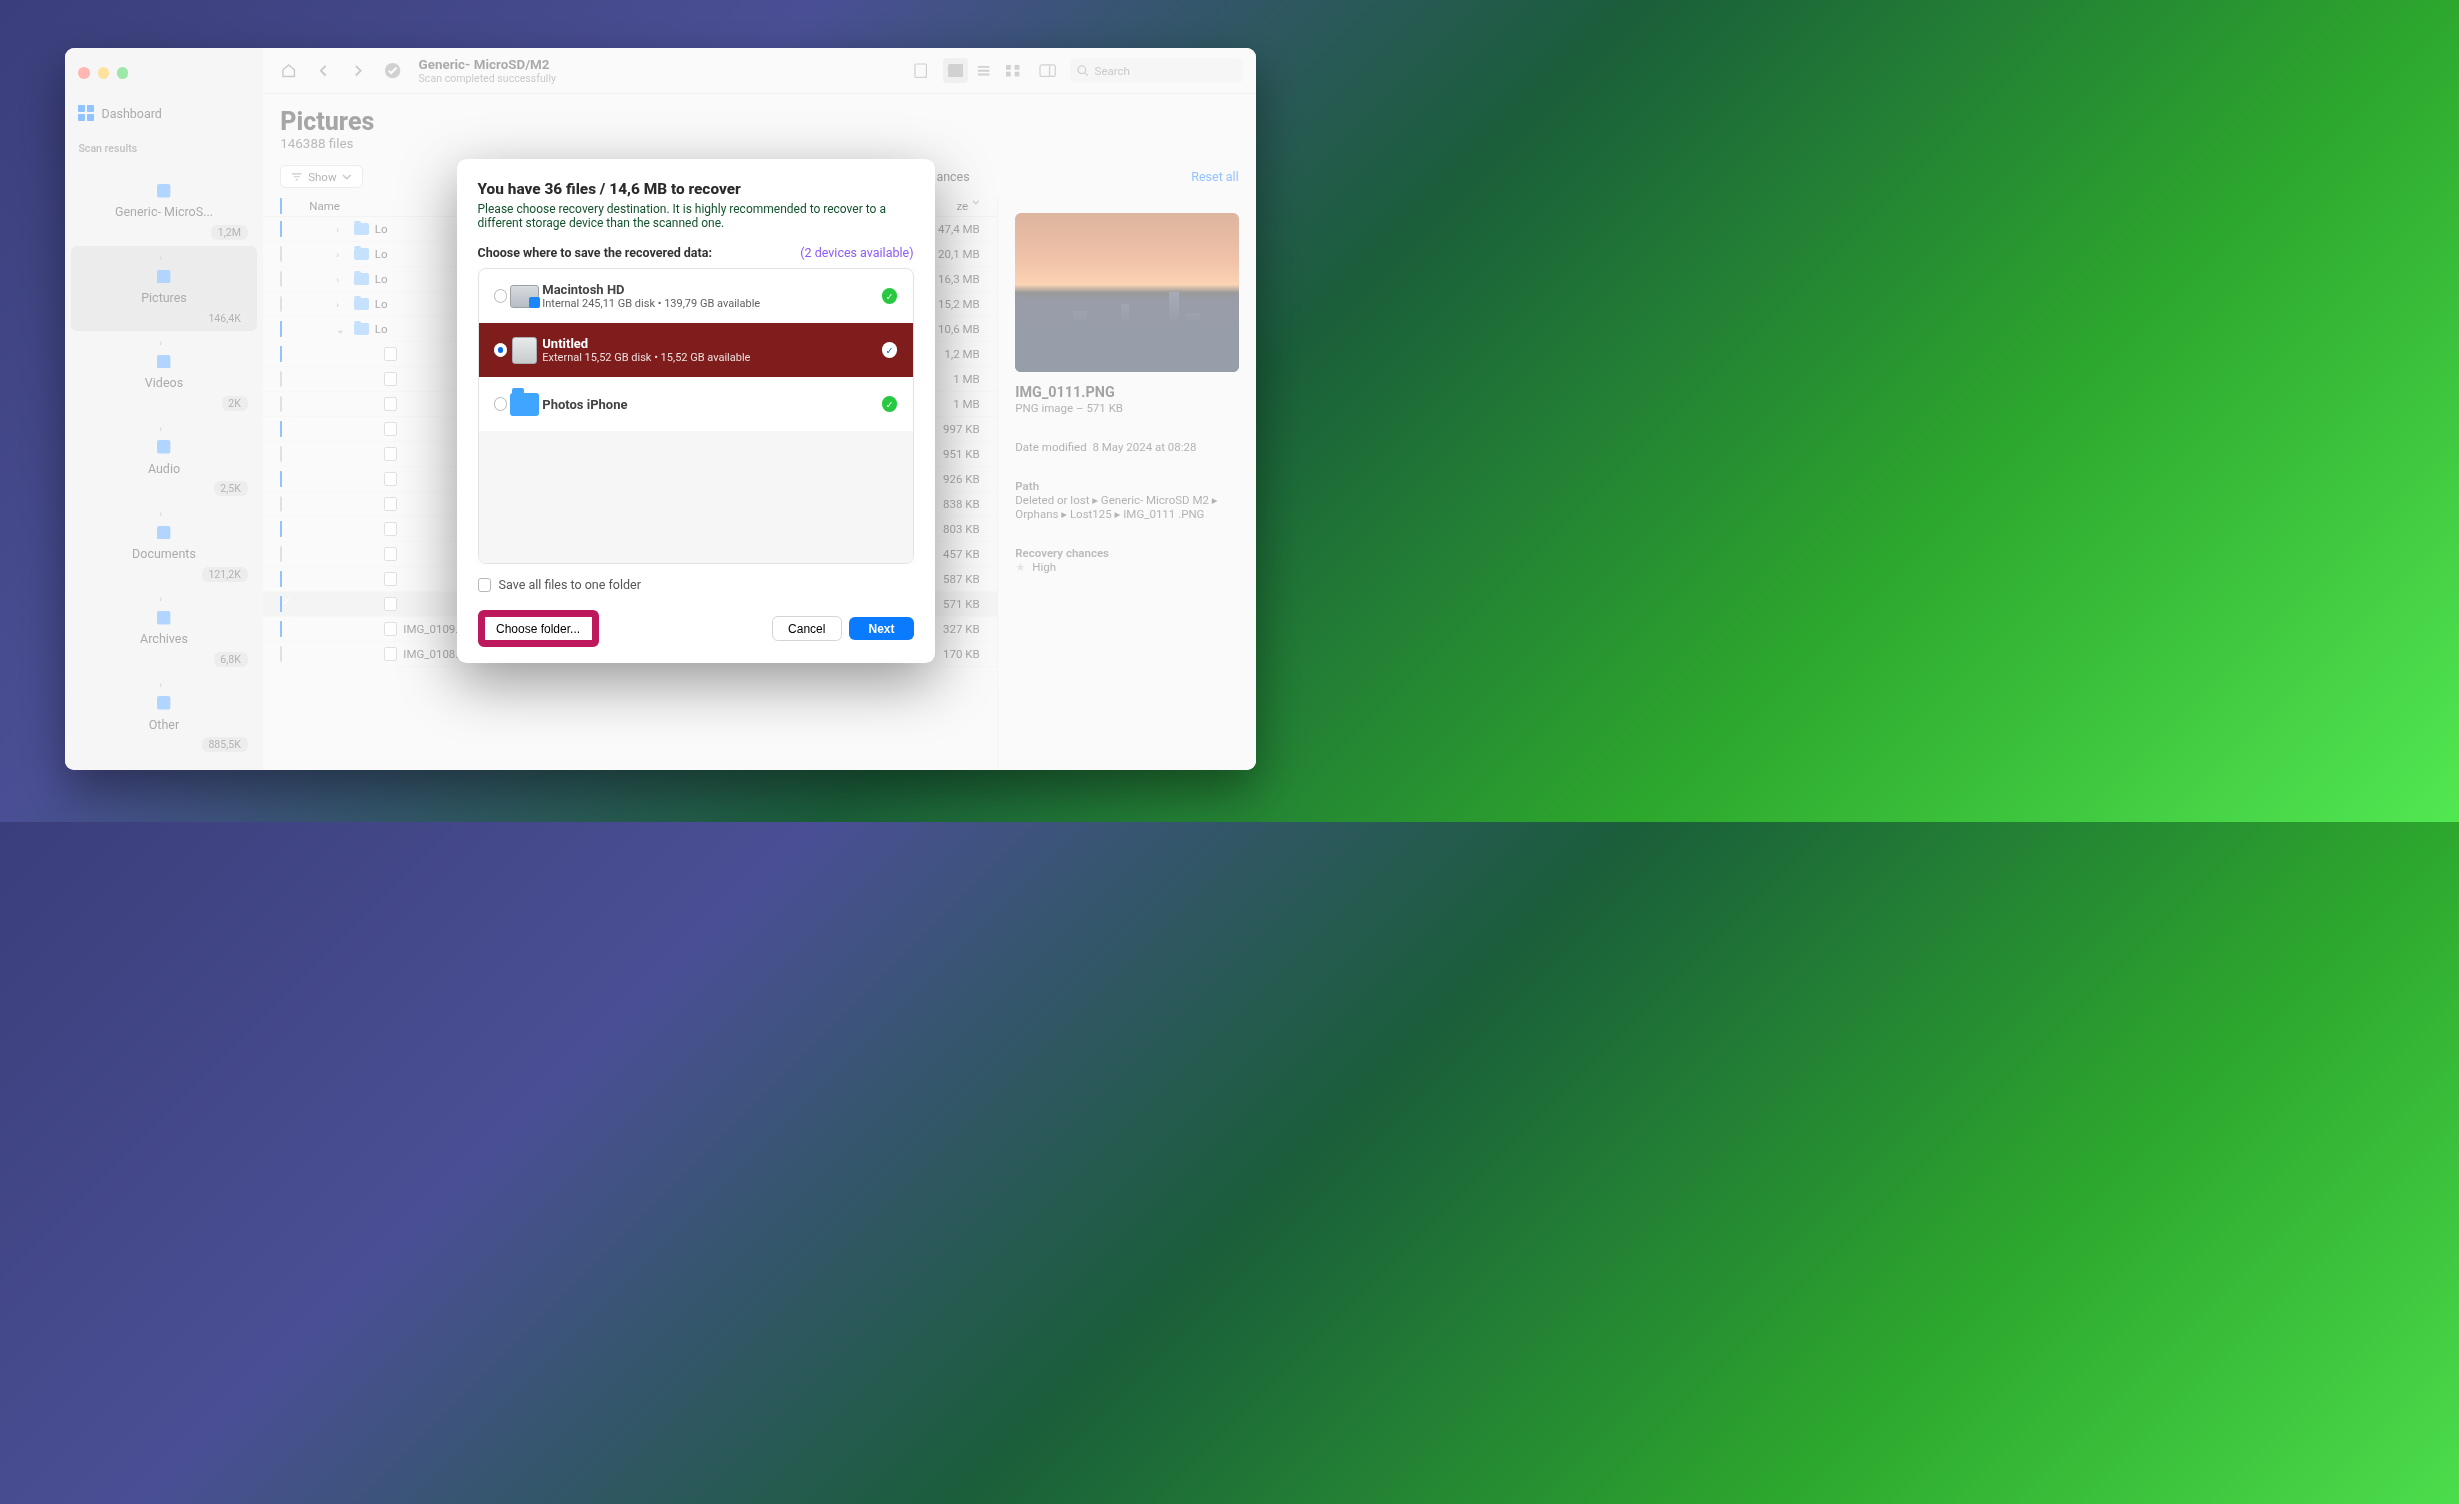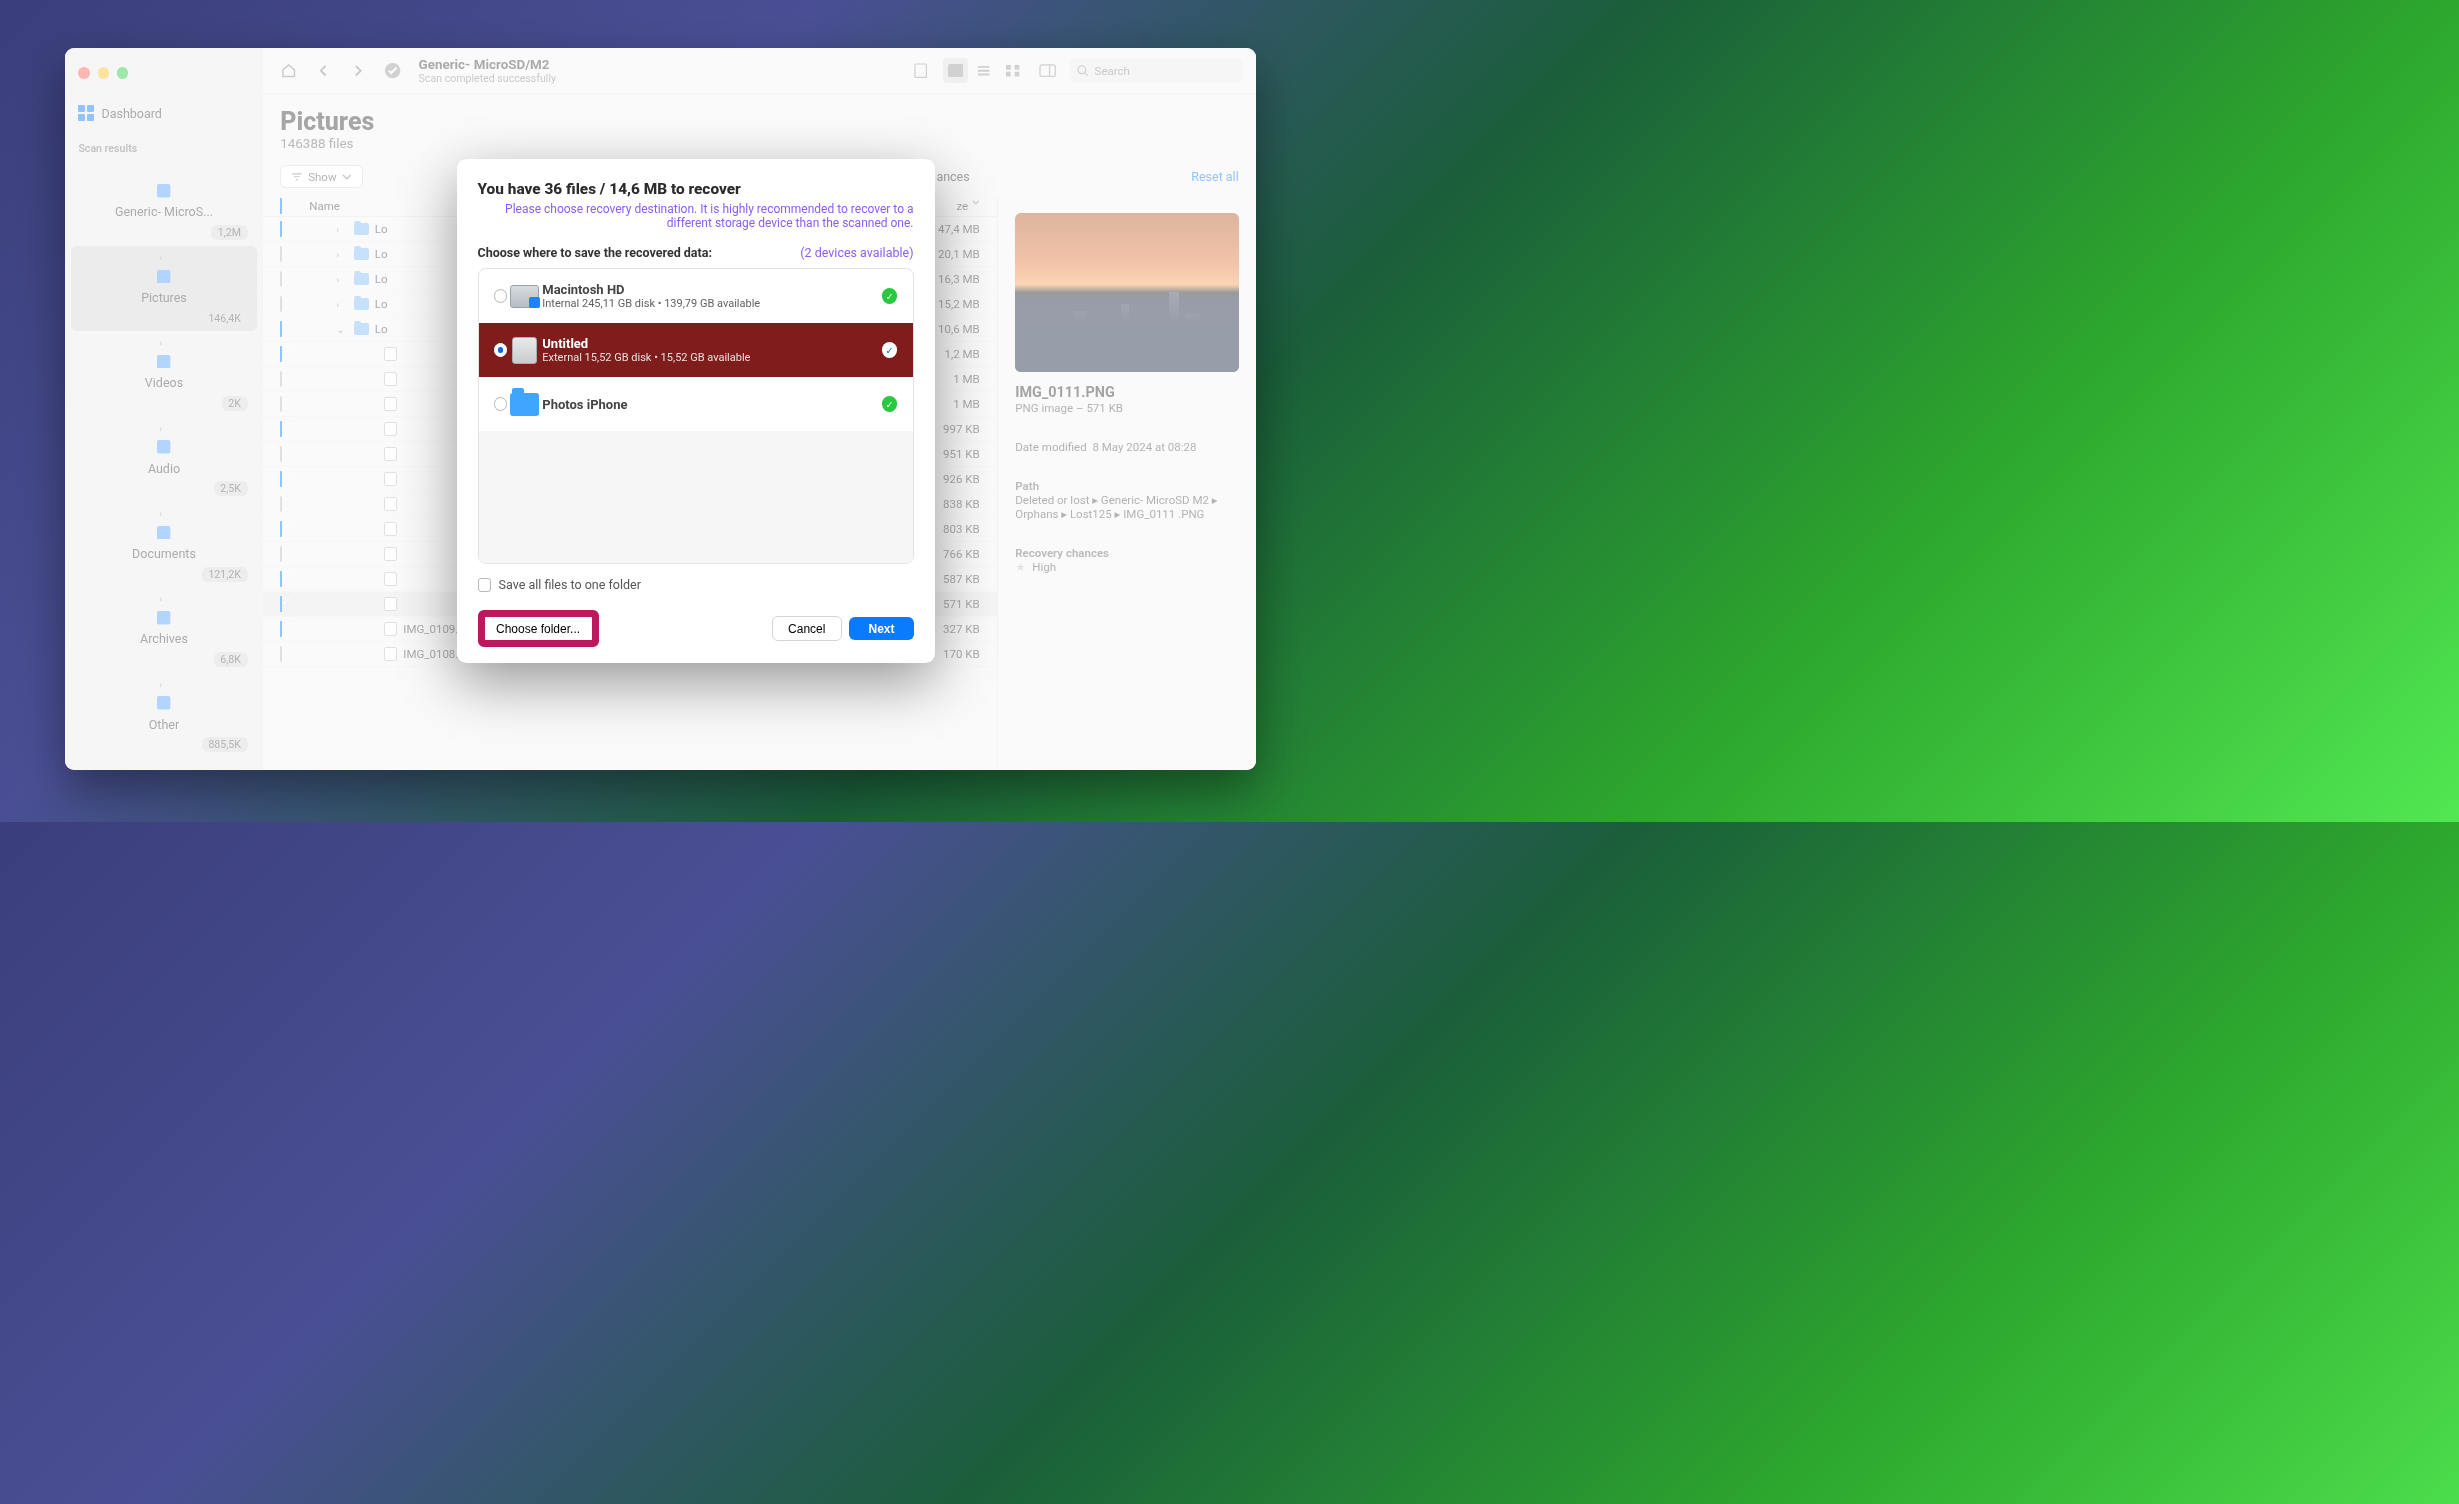"Please choose recovery destination. It" .modal-desc { color: #8b5cf6 -> #14532d; text-align: right -> none }
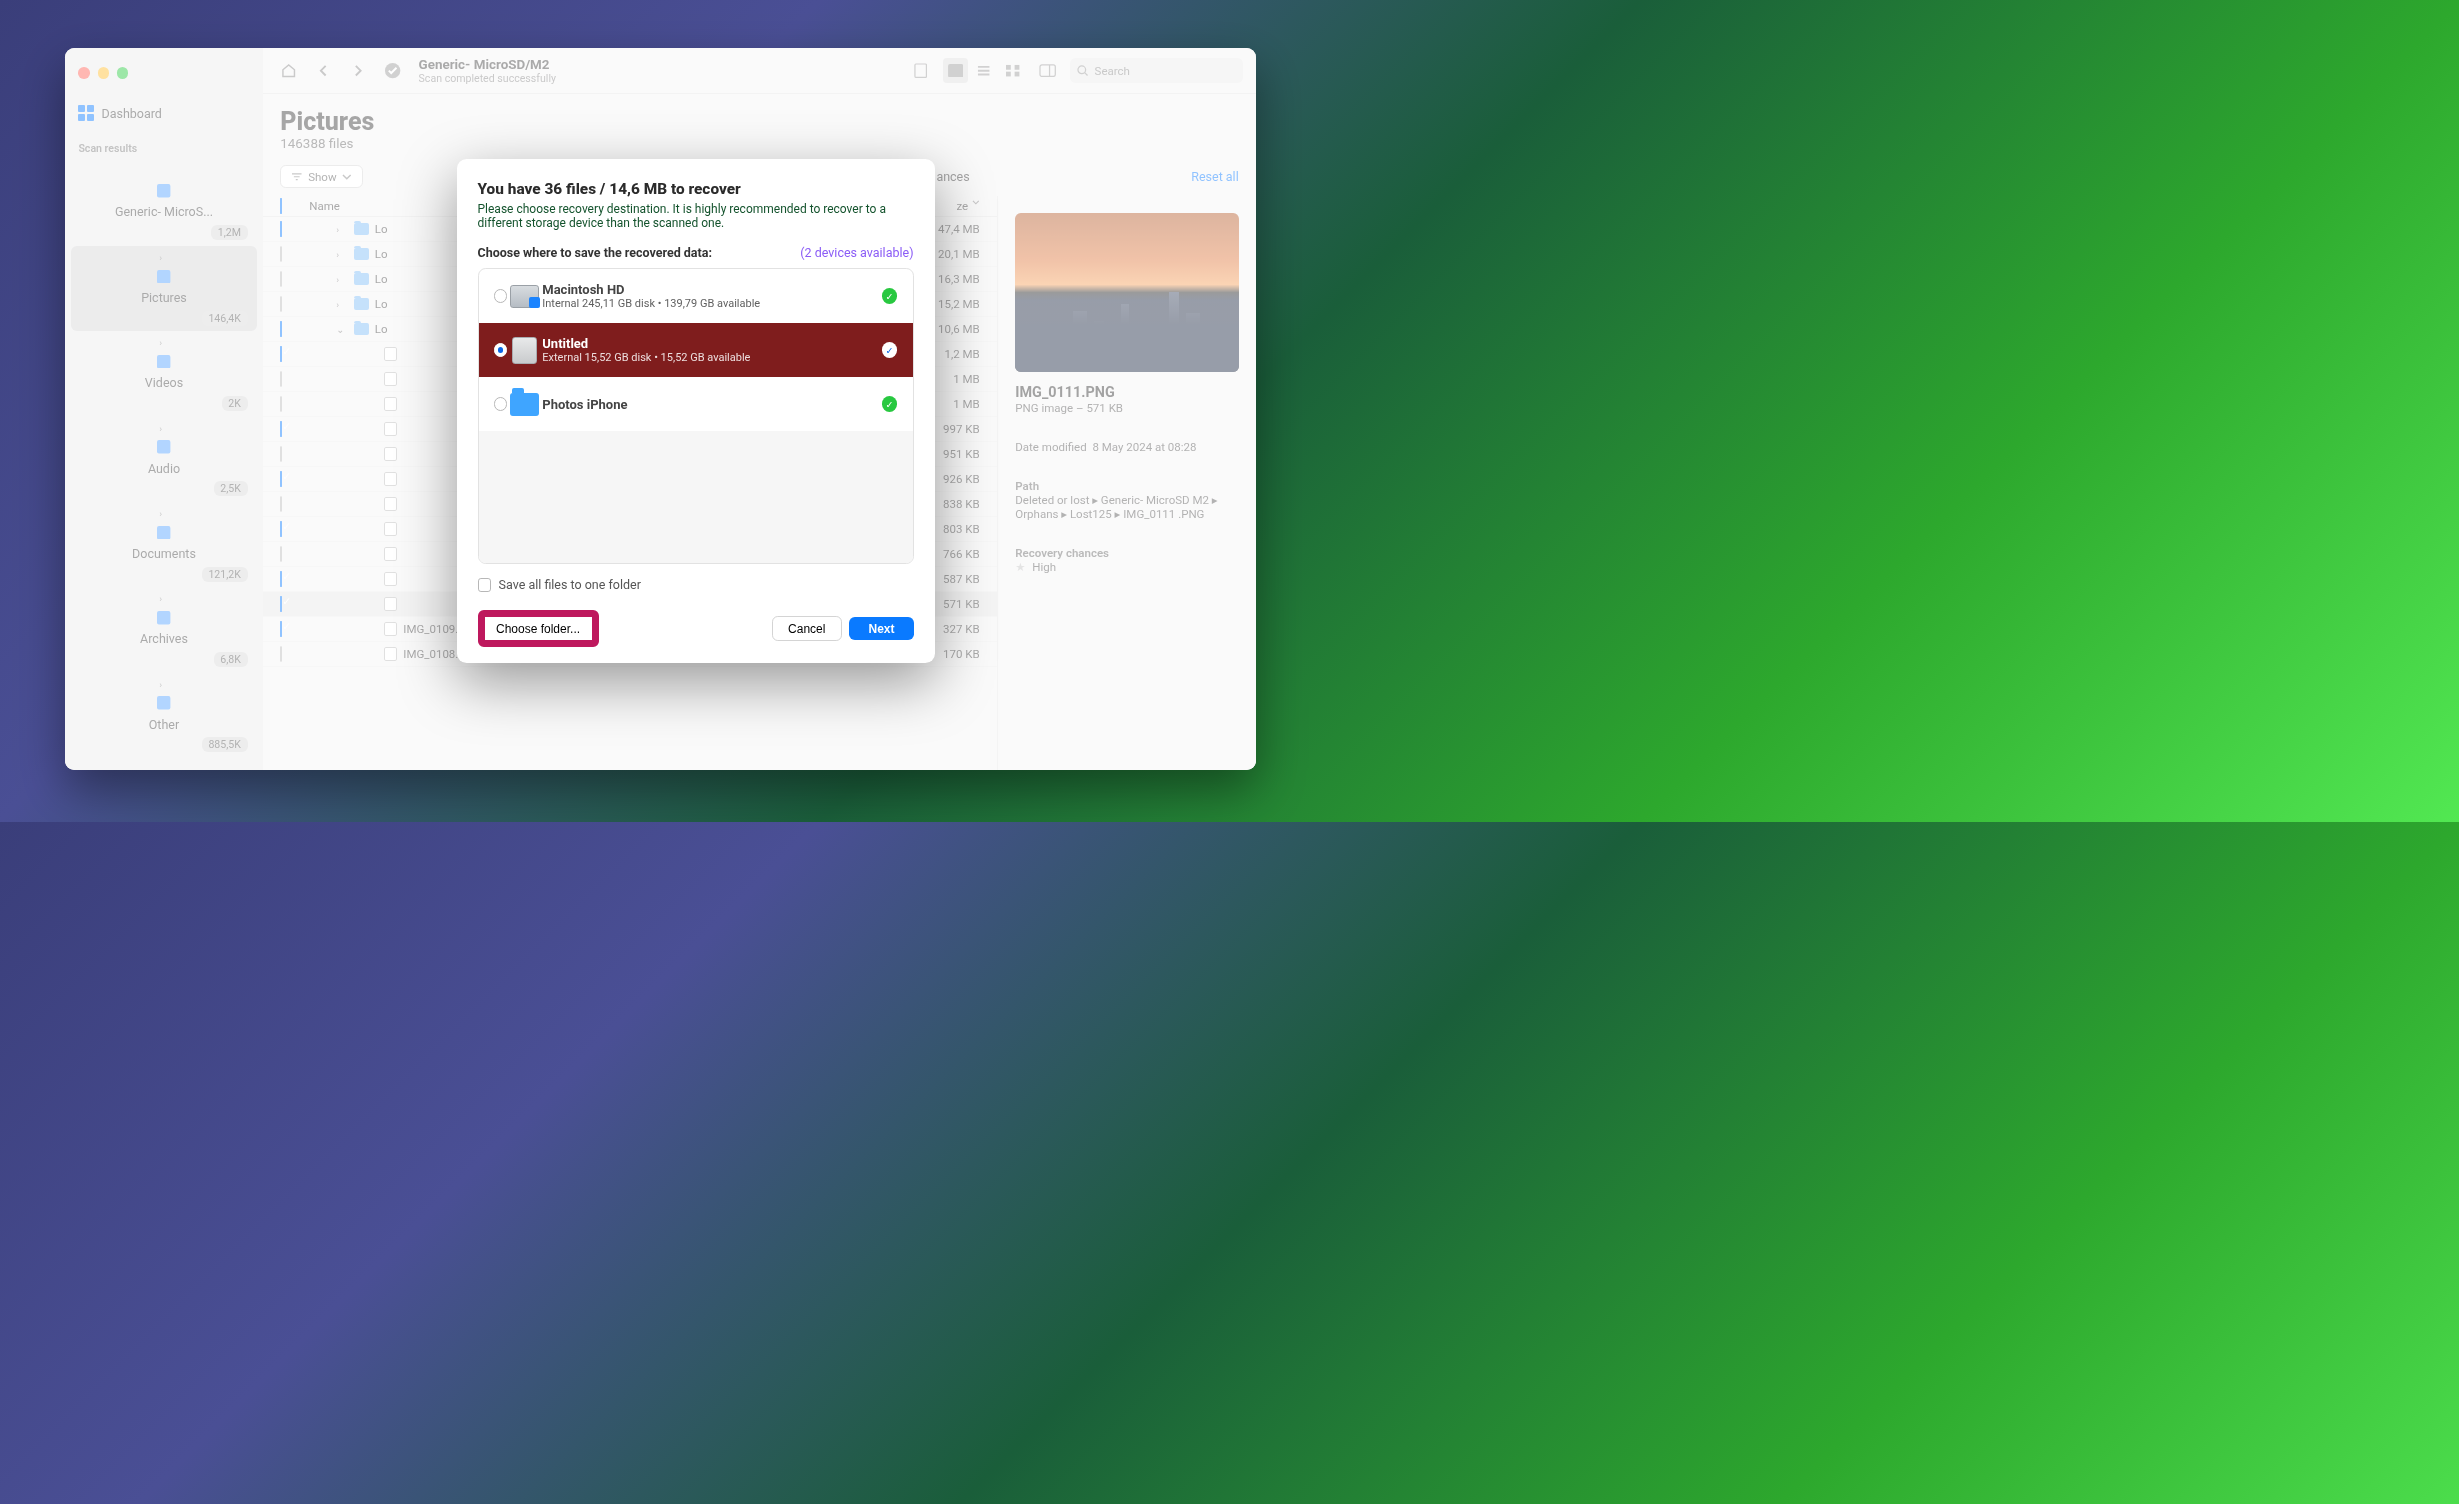"766 KB" div.col-size { text: 766 -> 457 }
